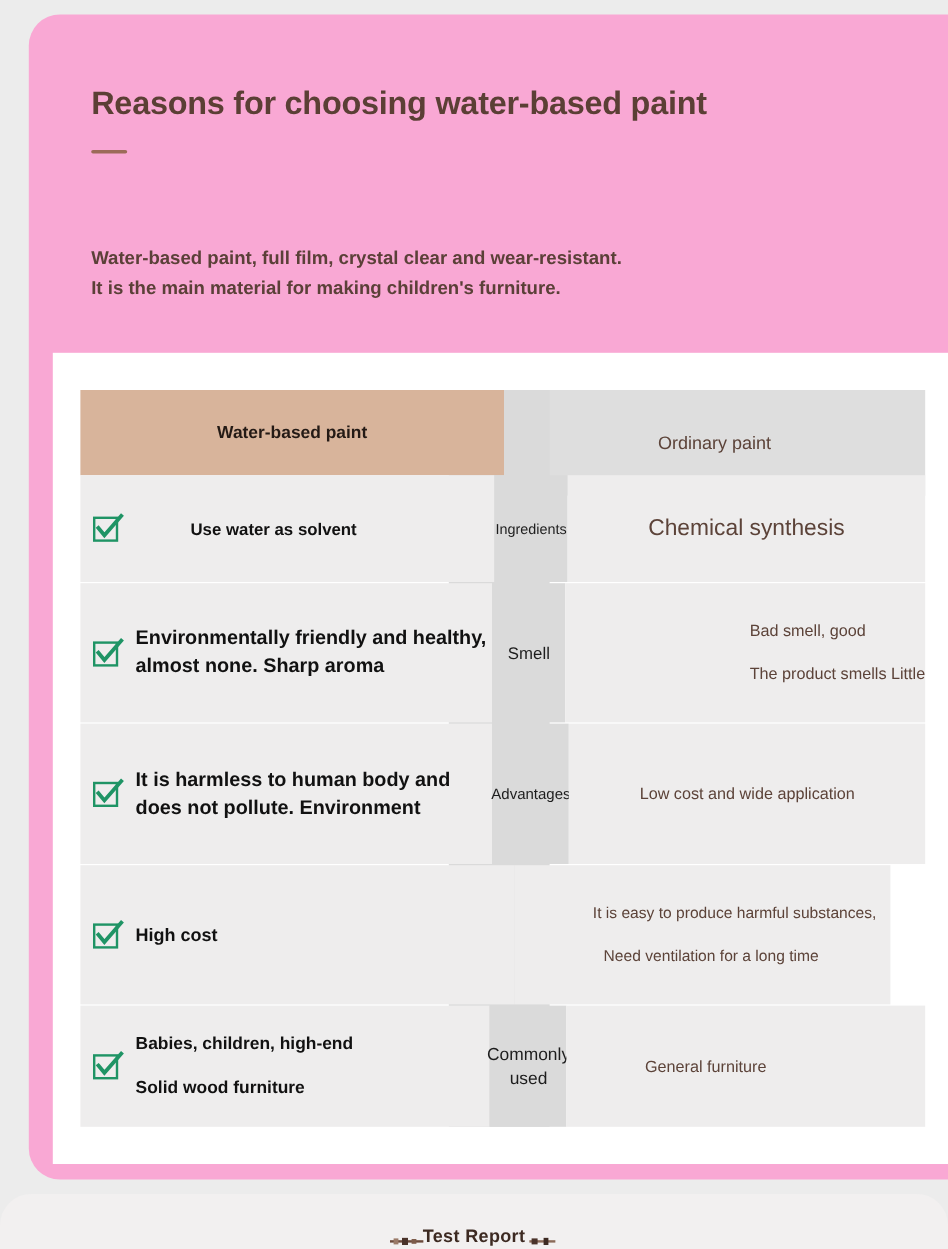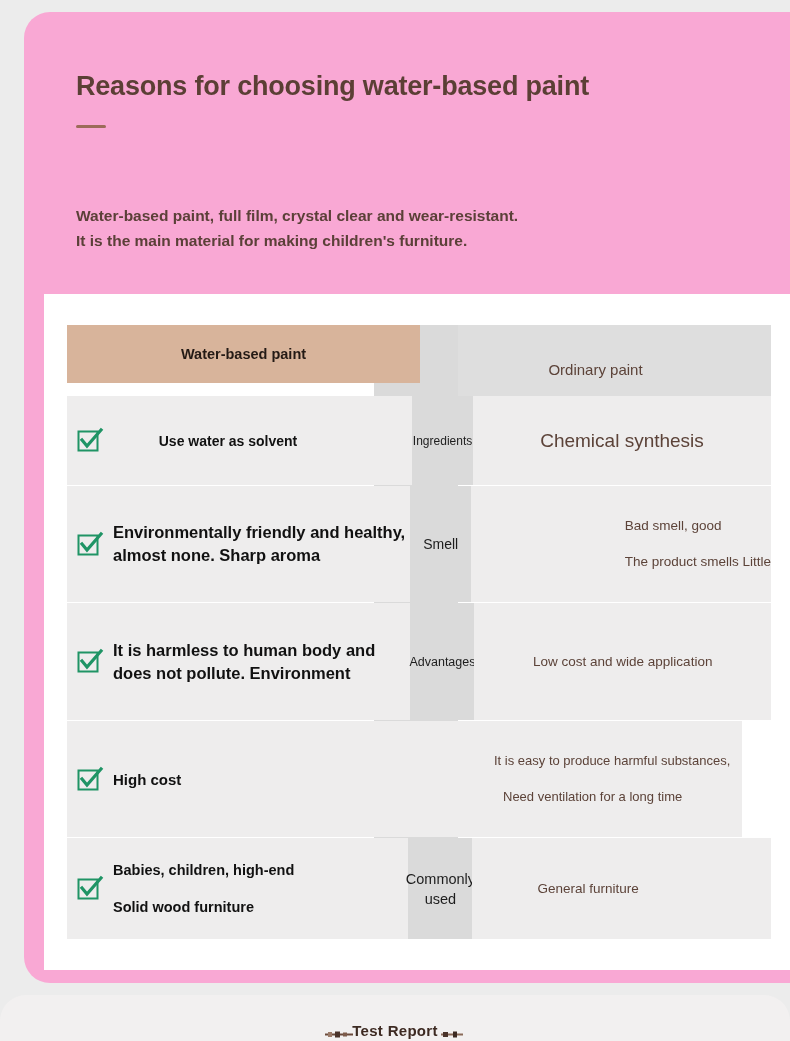"Water-based paint" .th-left { height: 58px -> 71px }
